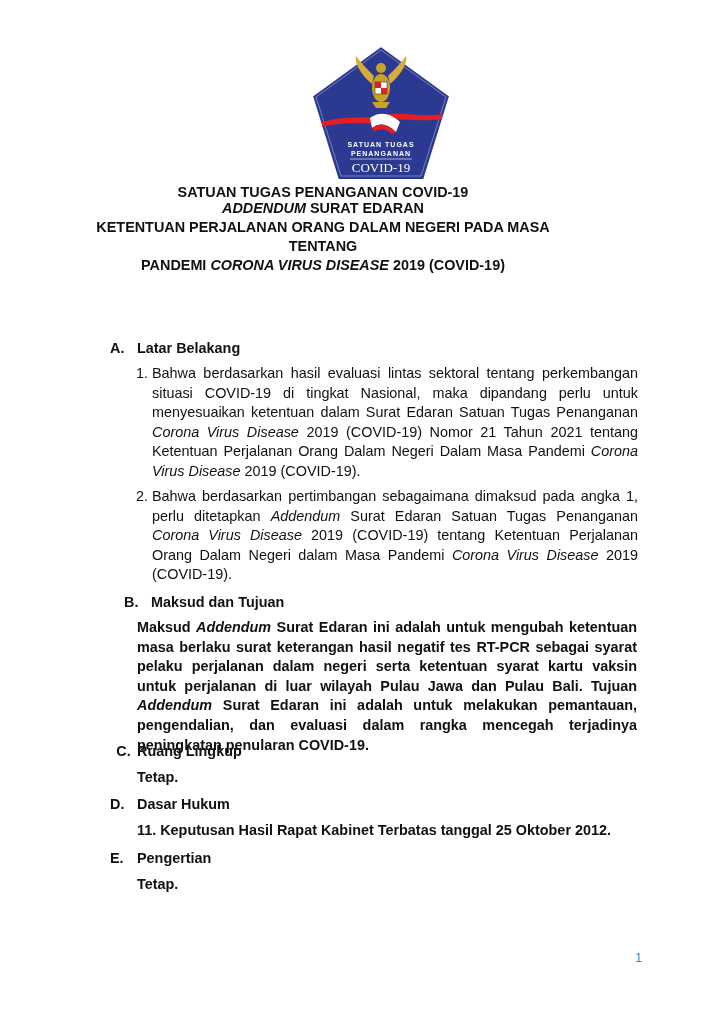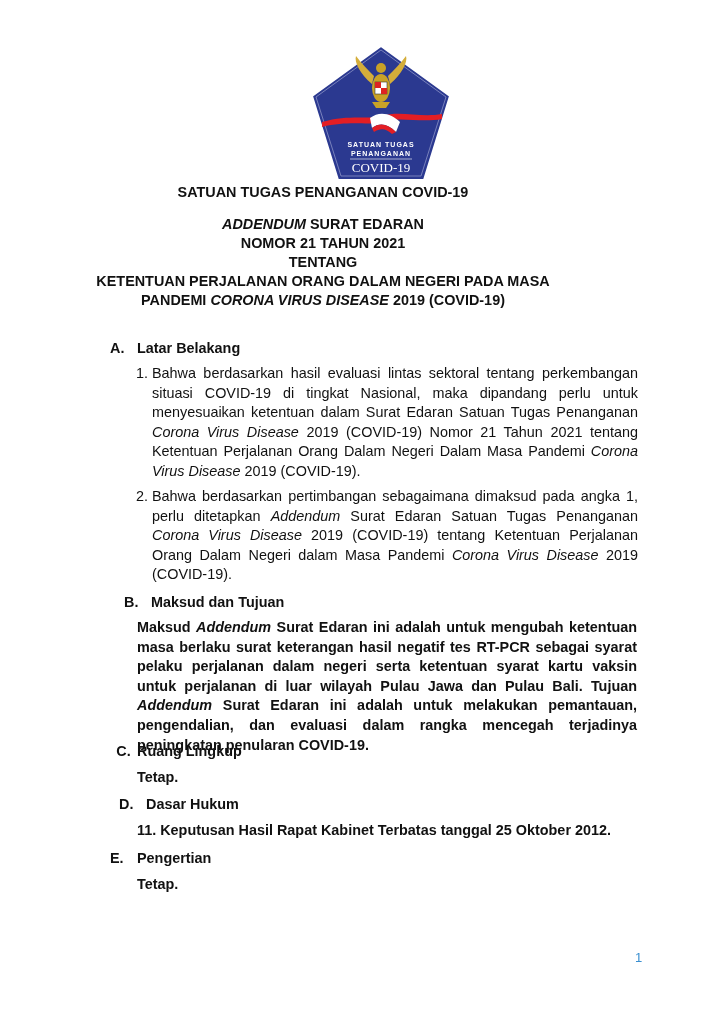"ADDENDUM SURAT EDARAN" .t2 { top: 215px -> 199px }
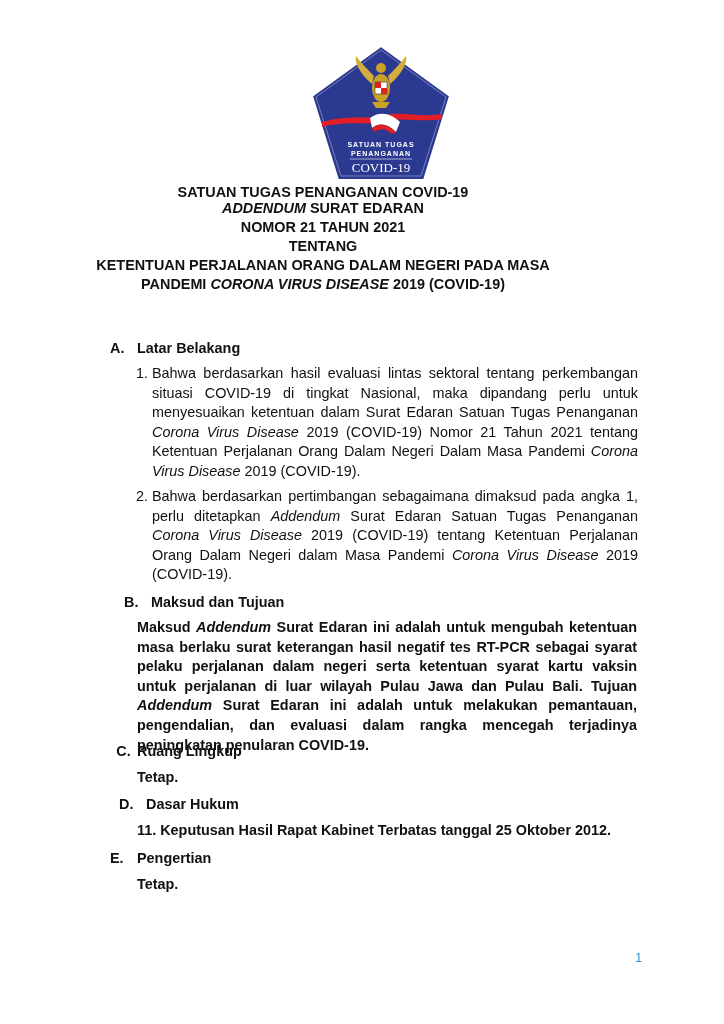"NOMOR 21 TAHUN 2021" div { html: <div>NOMOR 21 TAHUN 2021</div> -> none }
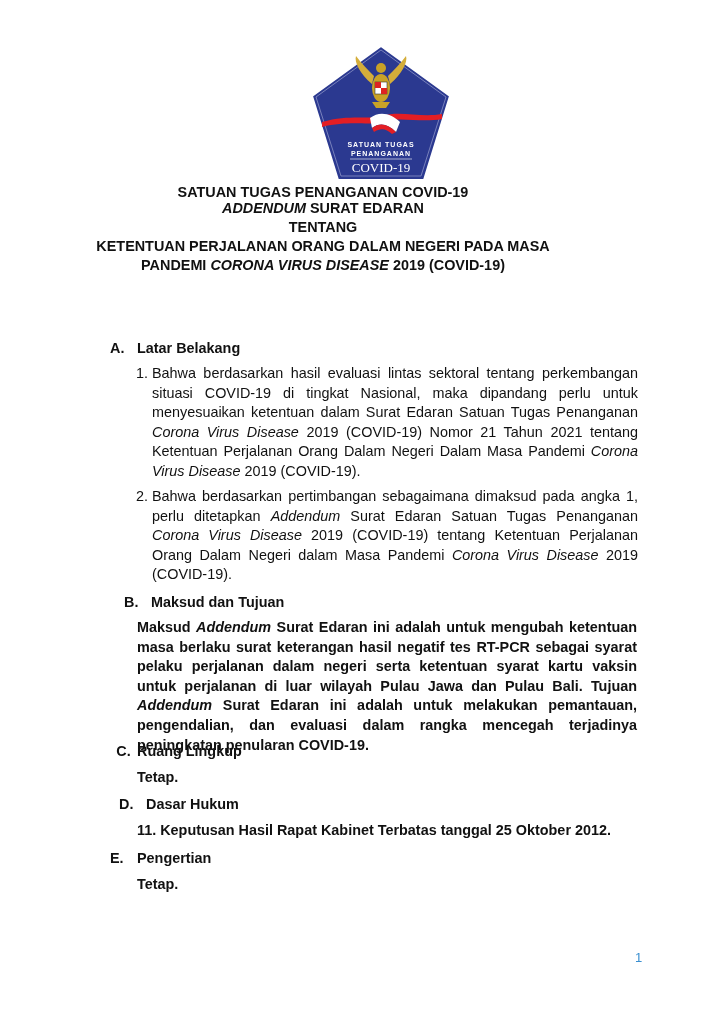"TENTANG" div { order: before "KETENTUAN PERJALANAN ORANG DALAM NEGERI" -> after "KETENTUAN PERJALANAN ORANG DALAM NEGERI" }
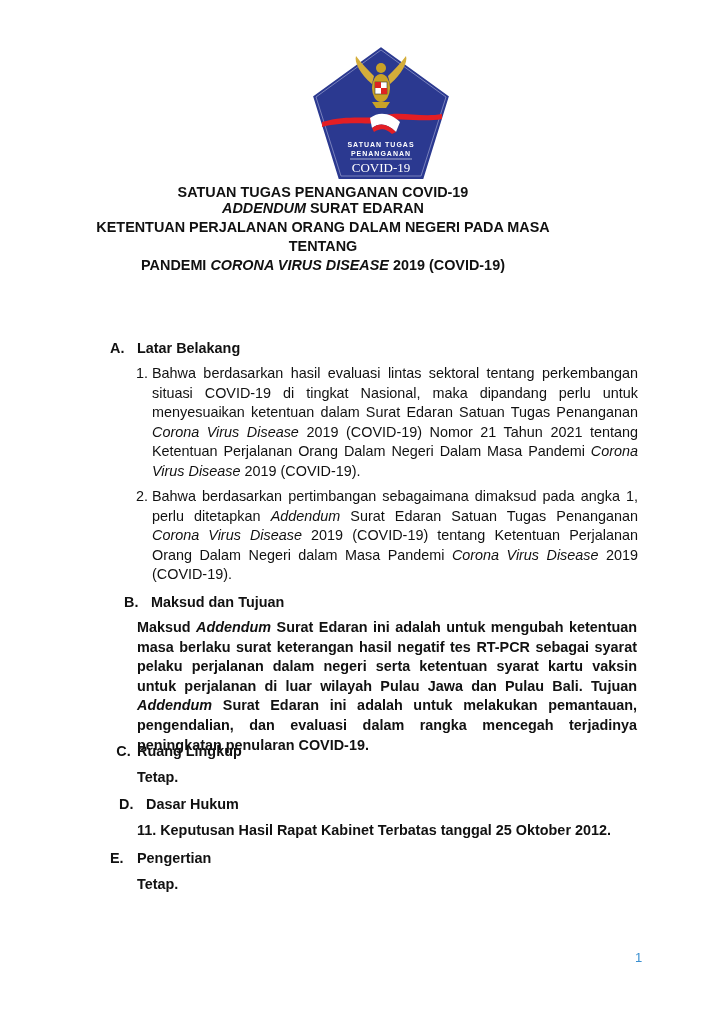"D. Dasar Hukum" div.sec-head { margin-left: 9px -> none }
